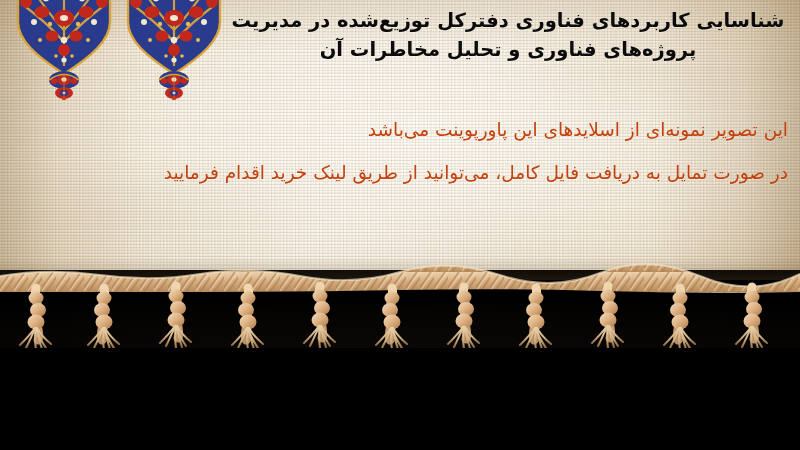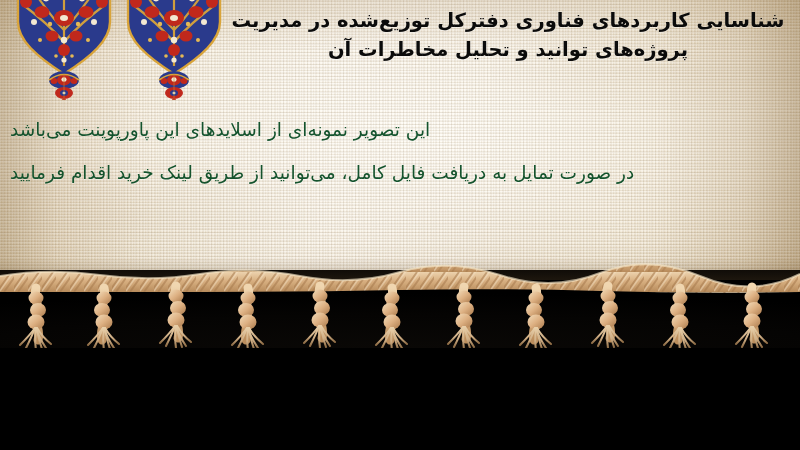"پروژه‌های توانید و تحلیل مخاطرات" span.title-line { text: توانید -> فناوری }
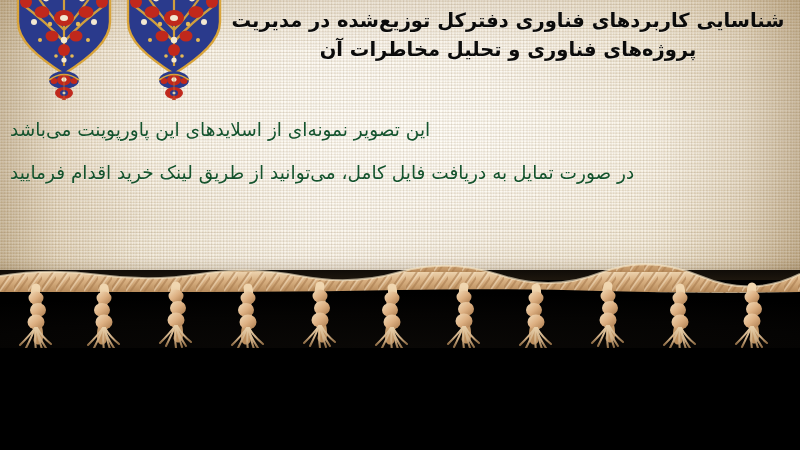"این تصویر نمونه‌ای از اسلایدهای" .body-block { color: #14532d -> #c2410c; text-align: left -> right }
